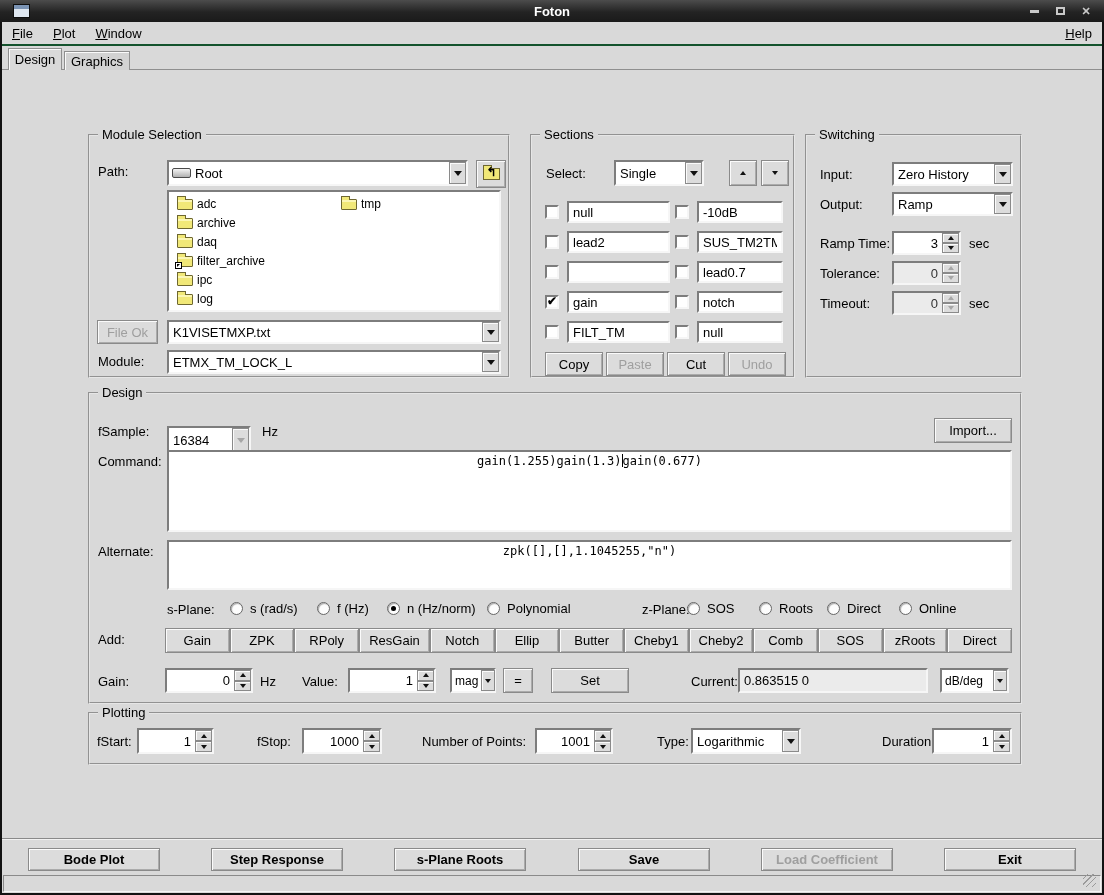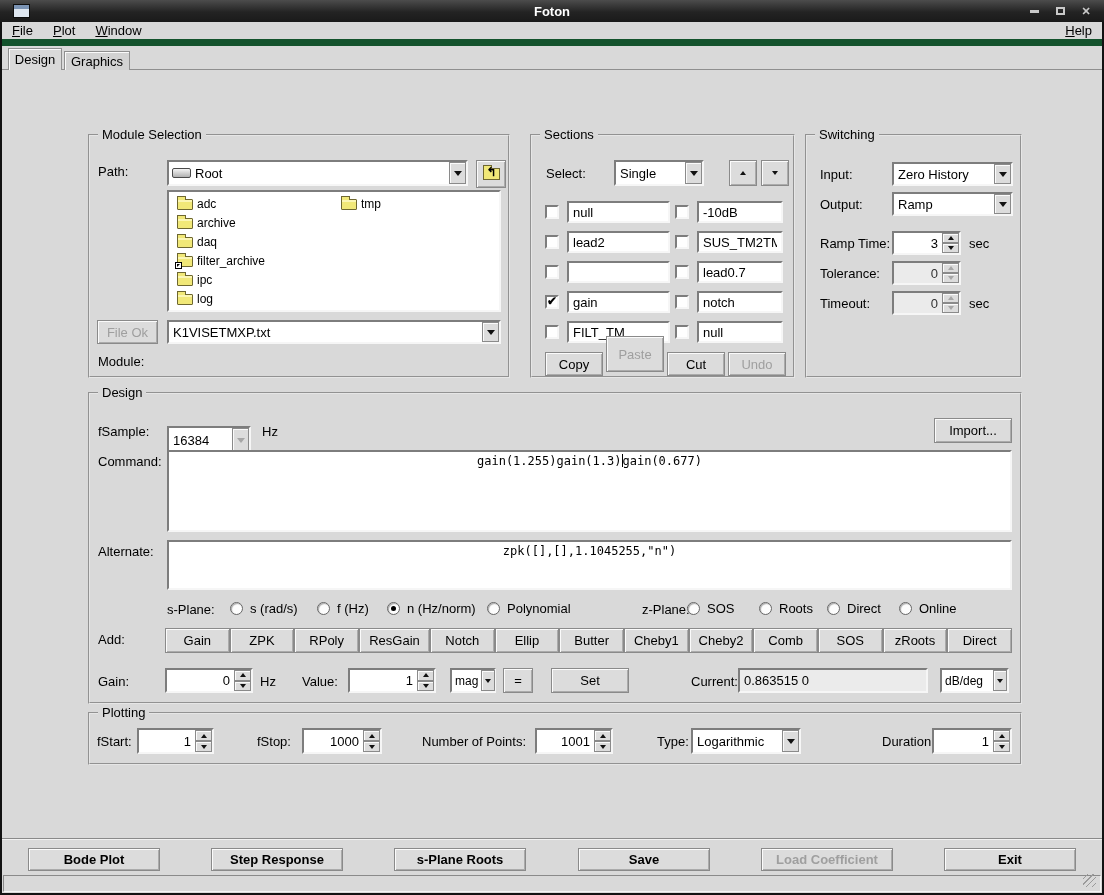"File" .menubar { border-bottom: 7px solid #14532d -> 2px solid #14532d }
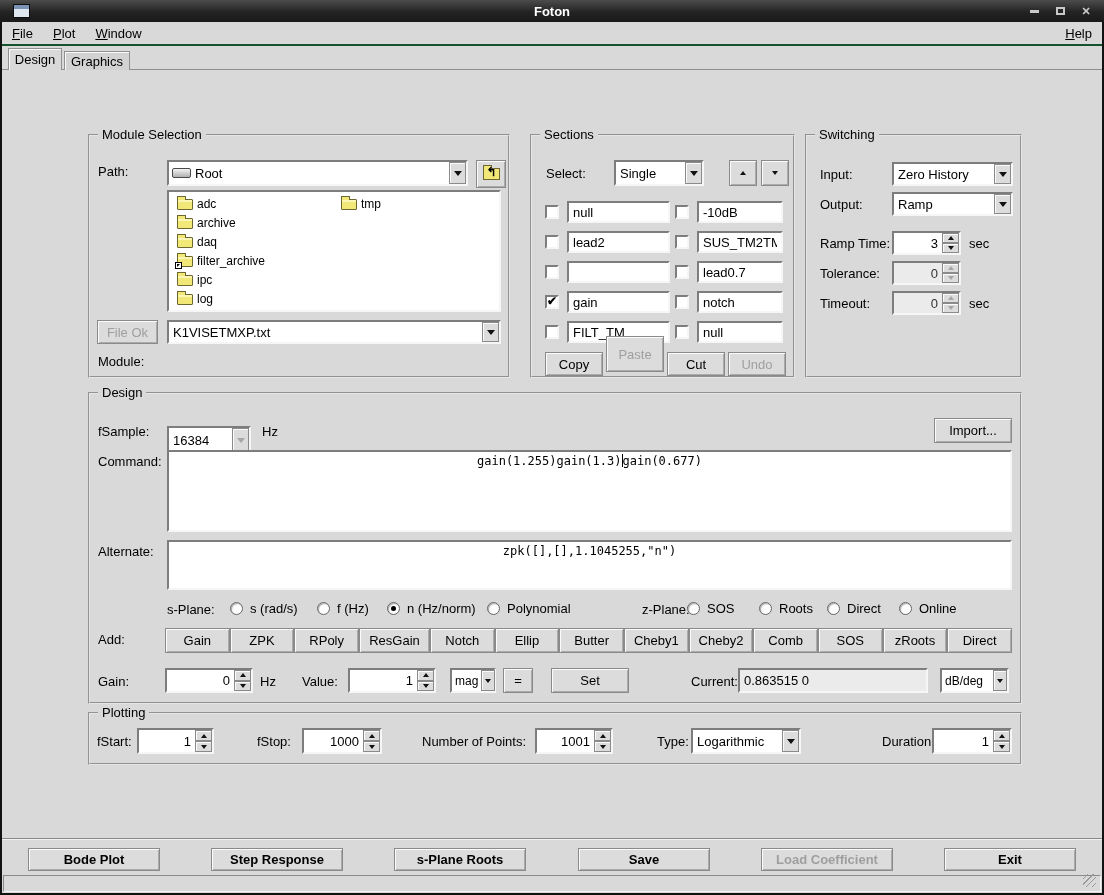"ETMX_TM_LOCK_L" div.field { html: none -> <div> <span>ETMX_TM_LOCK_L</span> <span> <span></span> </span> </div> }
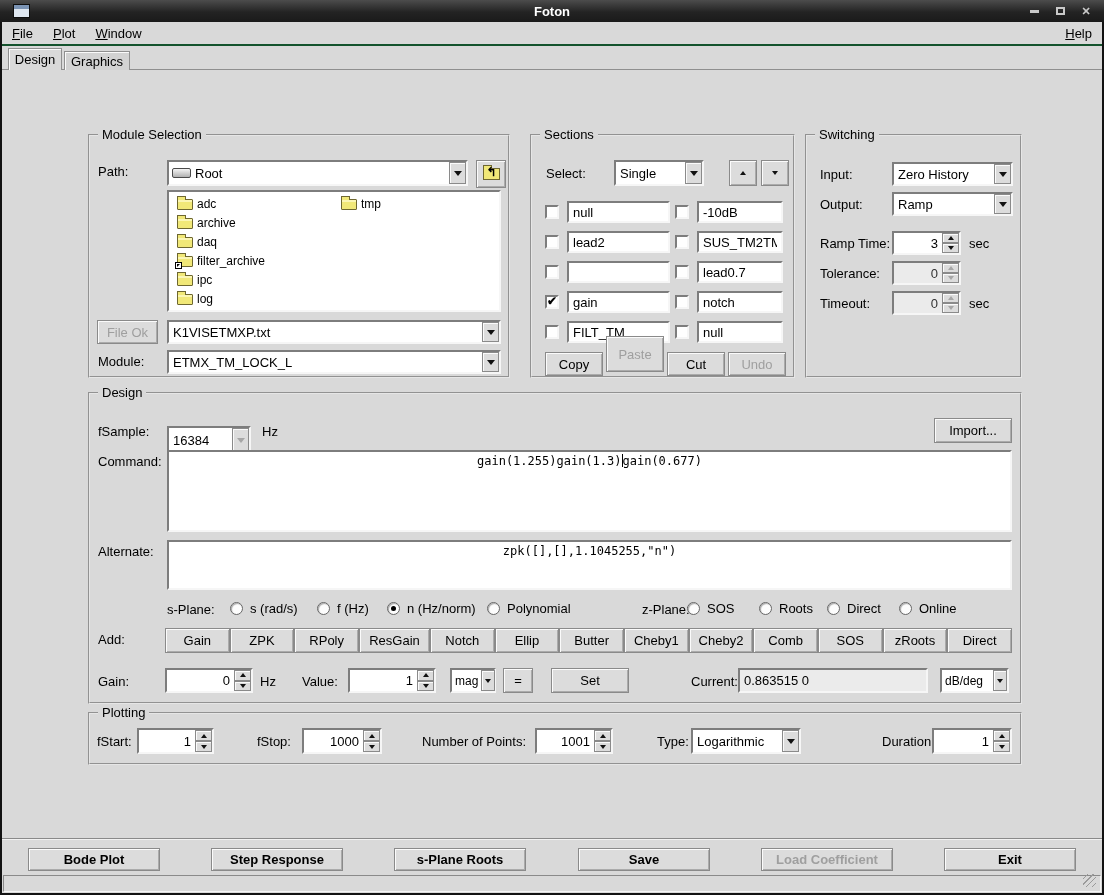"Paste" div.btn { height: 36px -> 24px; top: 200px -> 216px }
